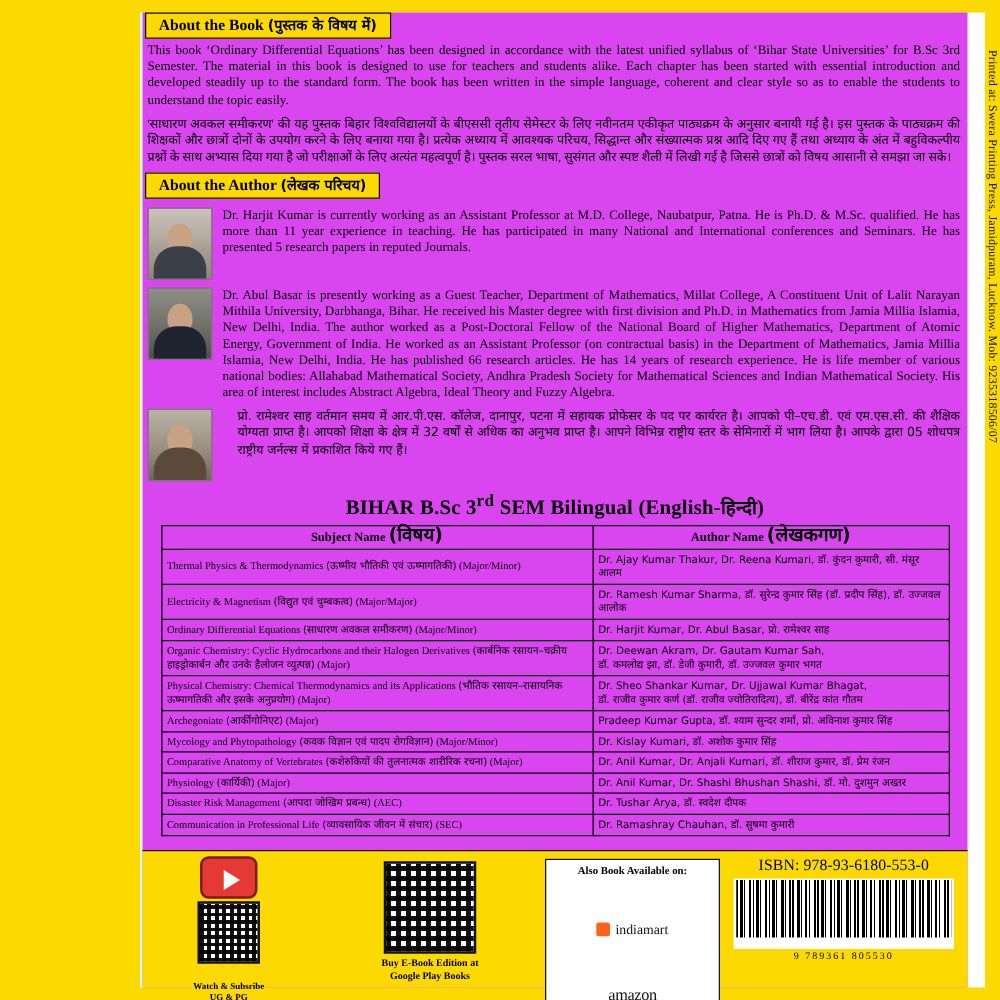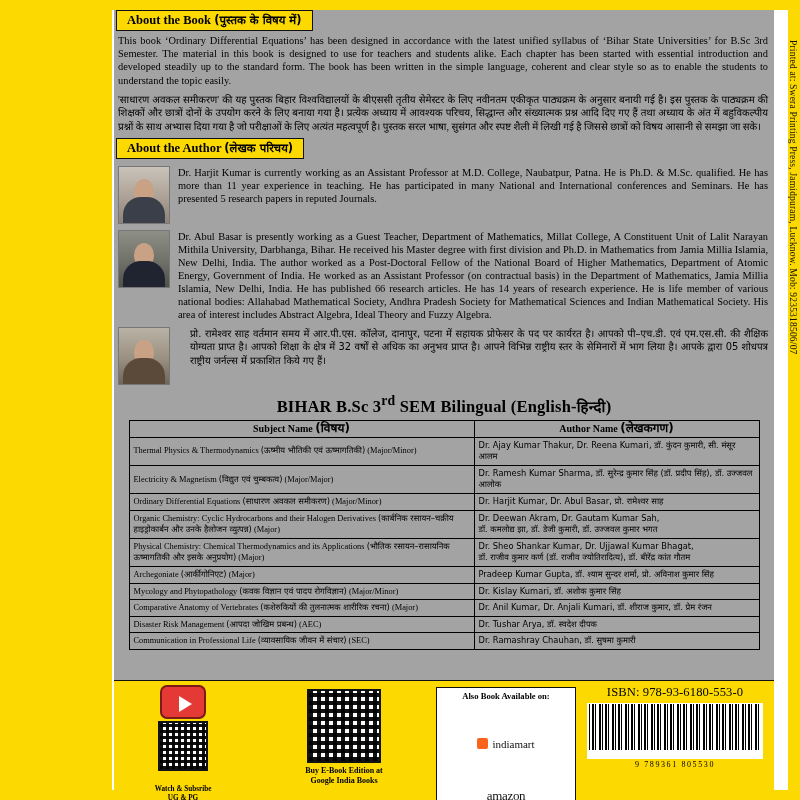"About the Book (पुस्तक के" .content { background: #a3a3a3 -> #d946ef }
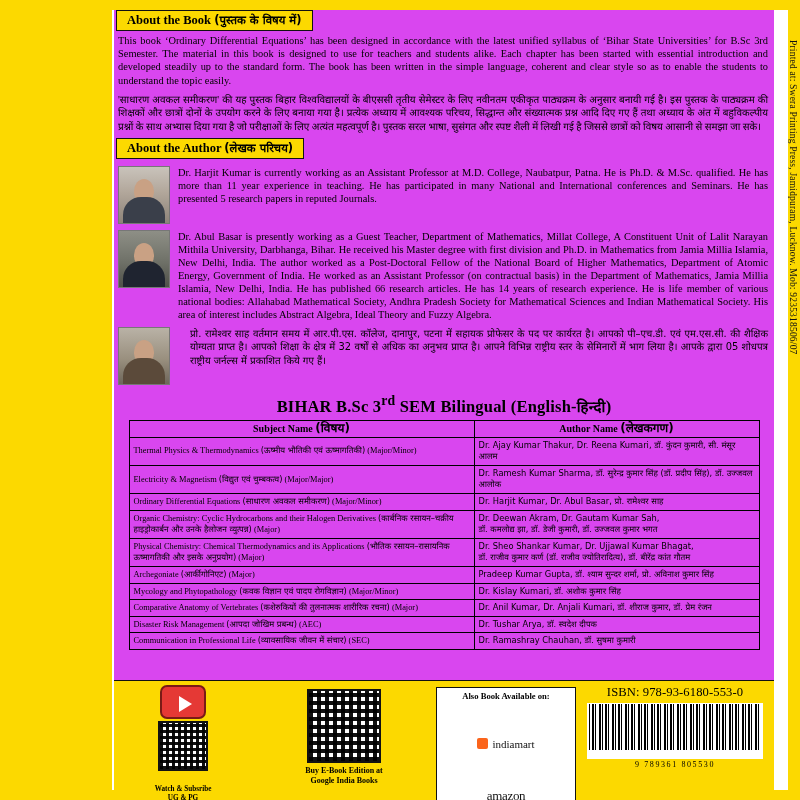"(विषय)" table.booklist th .hi { font-size: 12px -> 15px }
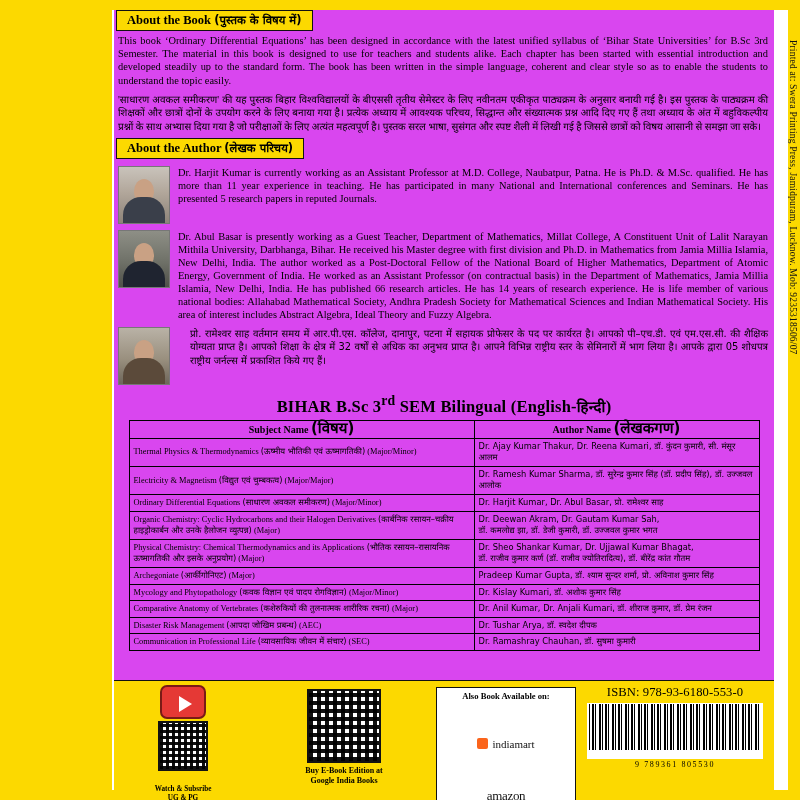"Physiology (कार्यिकी) (Major)" tr { html: none -> <tr> <td><span>Physiology</span> <span>(कार्यिकी)</span> <span>(Major)</span></td> <td><span>Dr. Anil Kumar, Dr. Shashi Bhushan Shashi, डॉ. मो. दुशमुन अख्तर</span></td> </tr> }
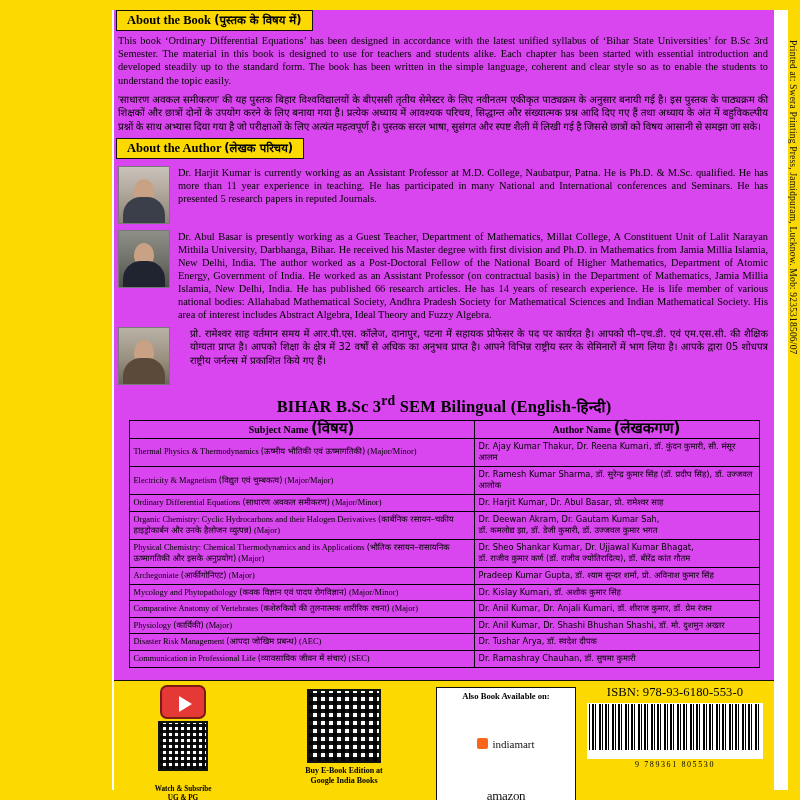"Google India Books" div { text: India -> Play }
